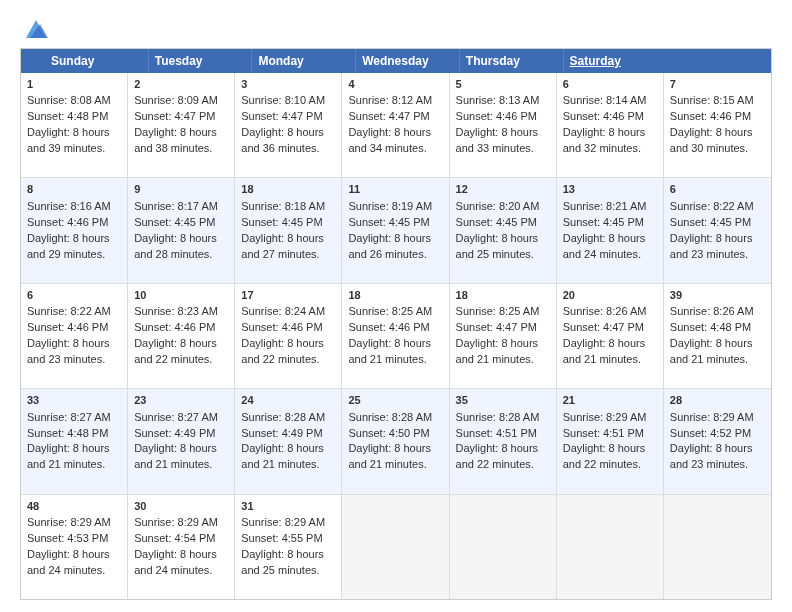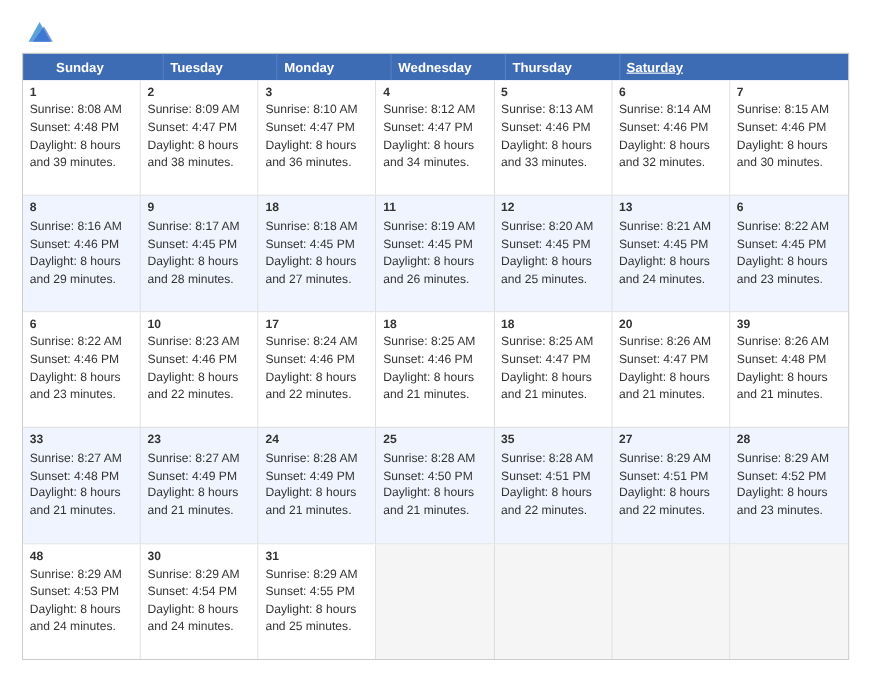"27" span.day-num { text: 27 -> 21 }
